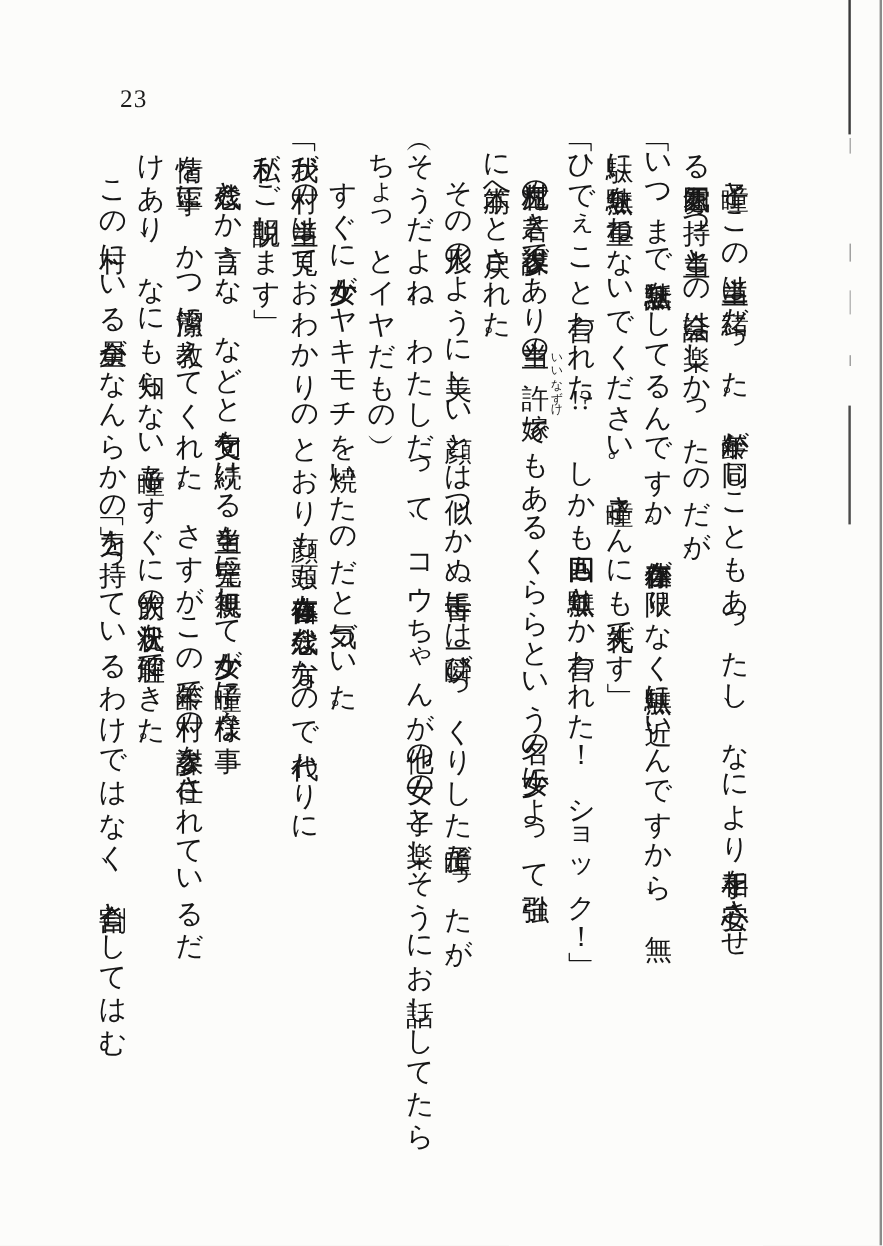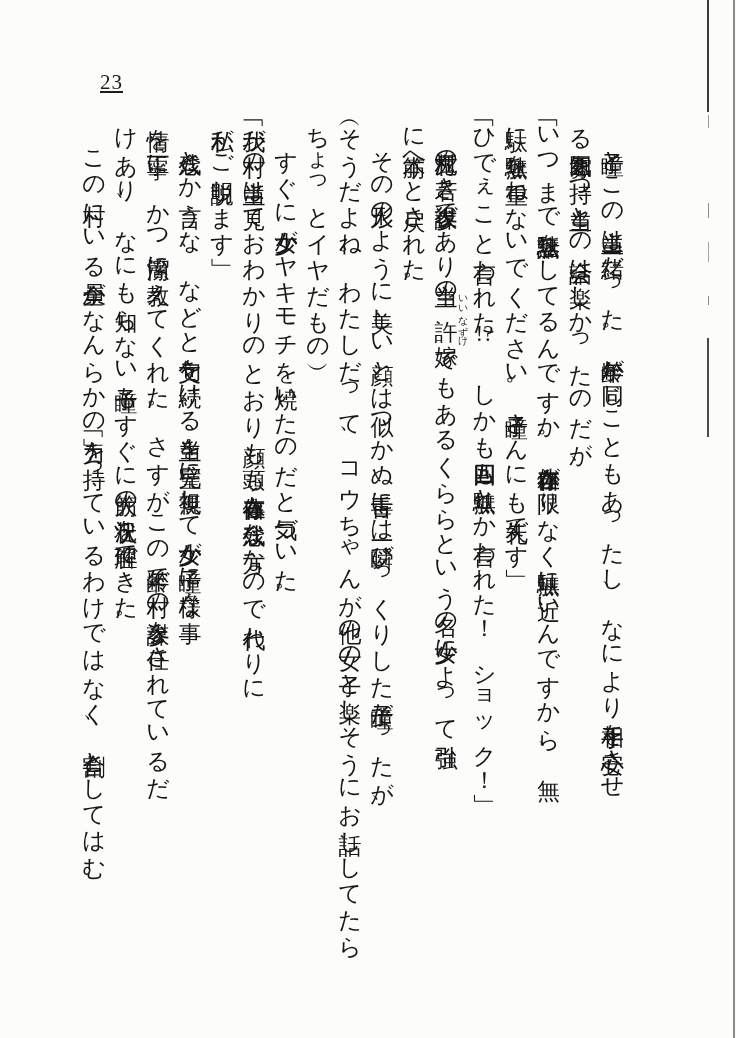"23" .page-number { text-decoration: underline -> none }
